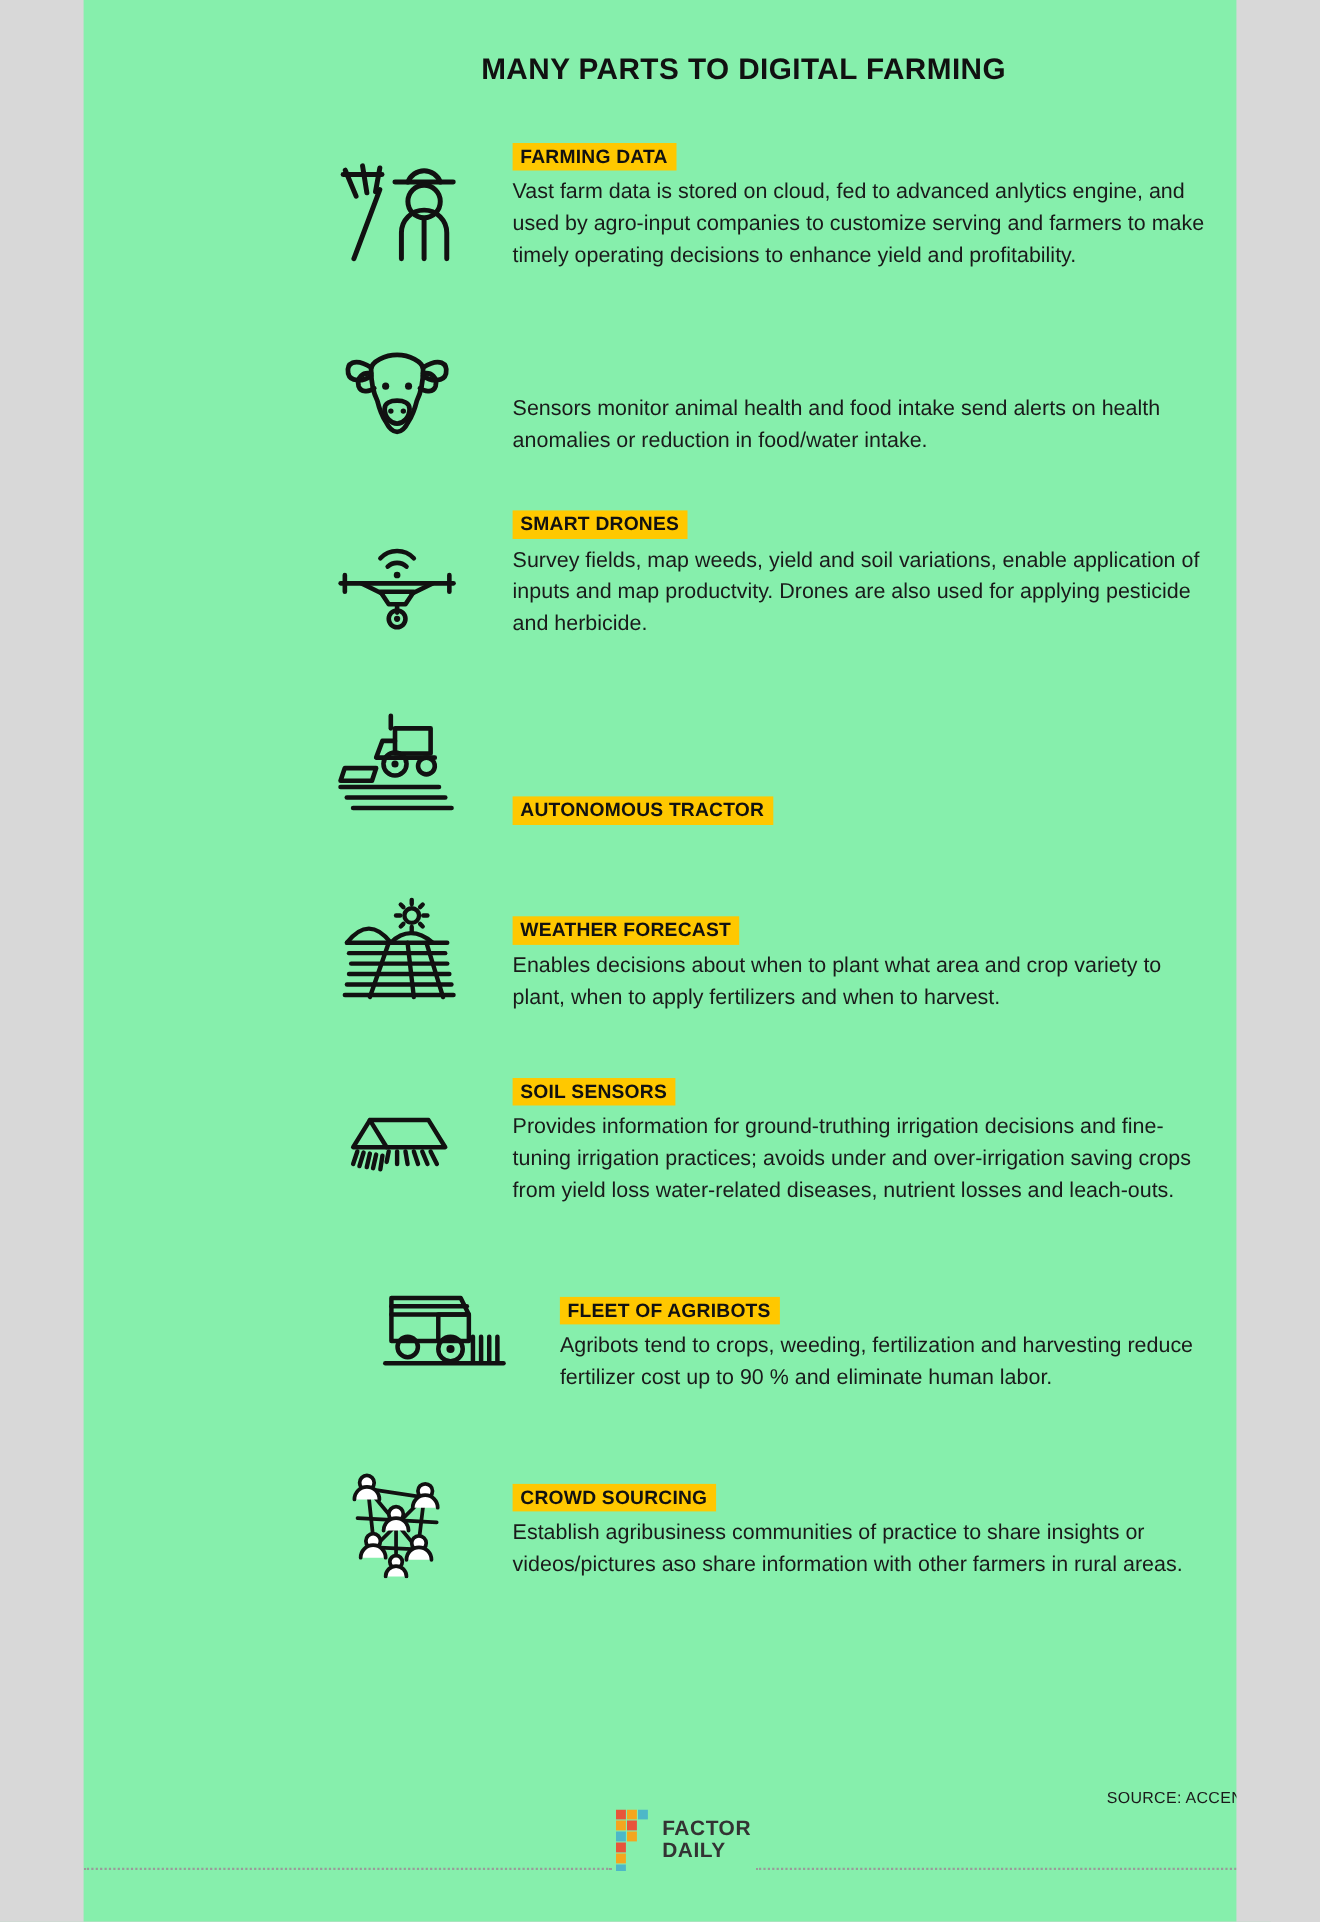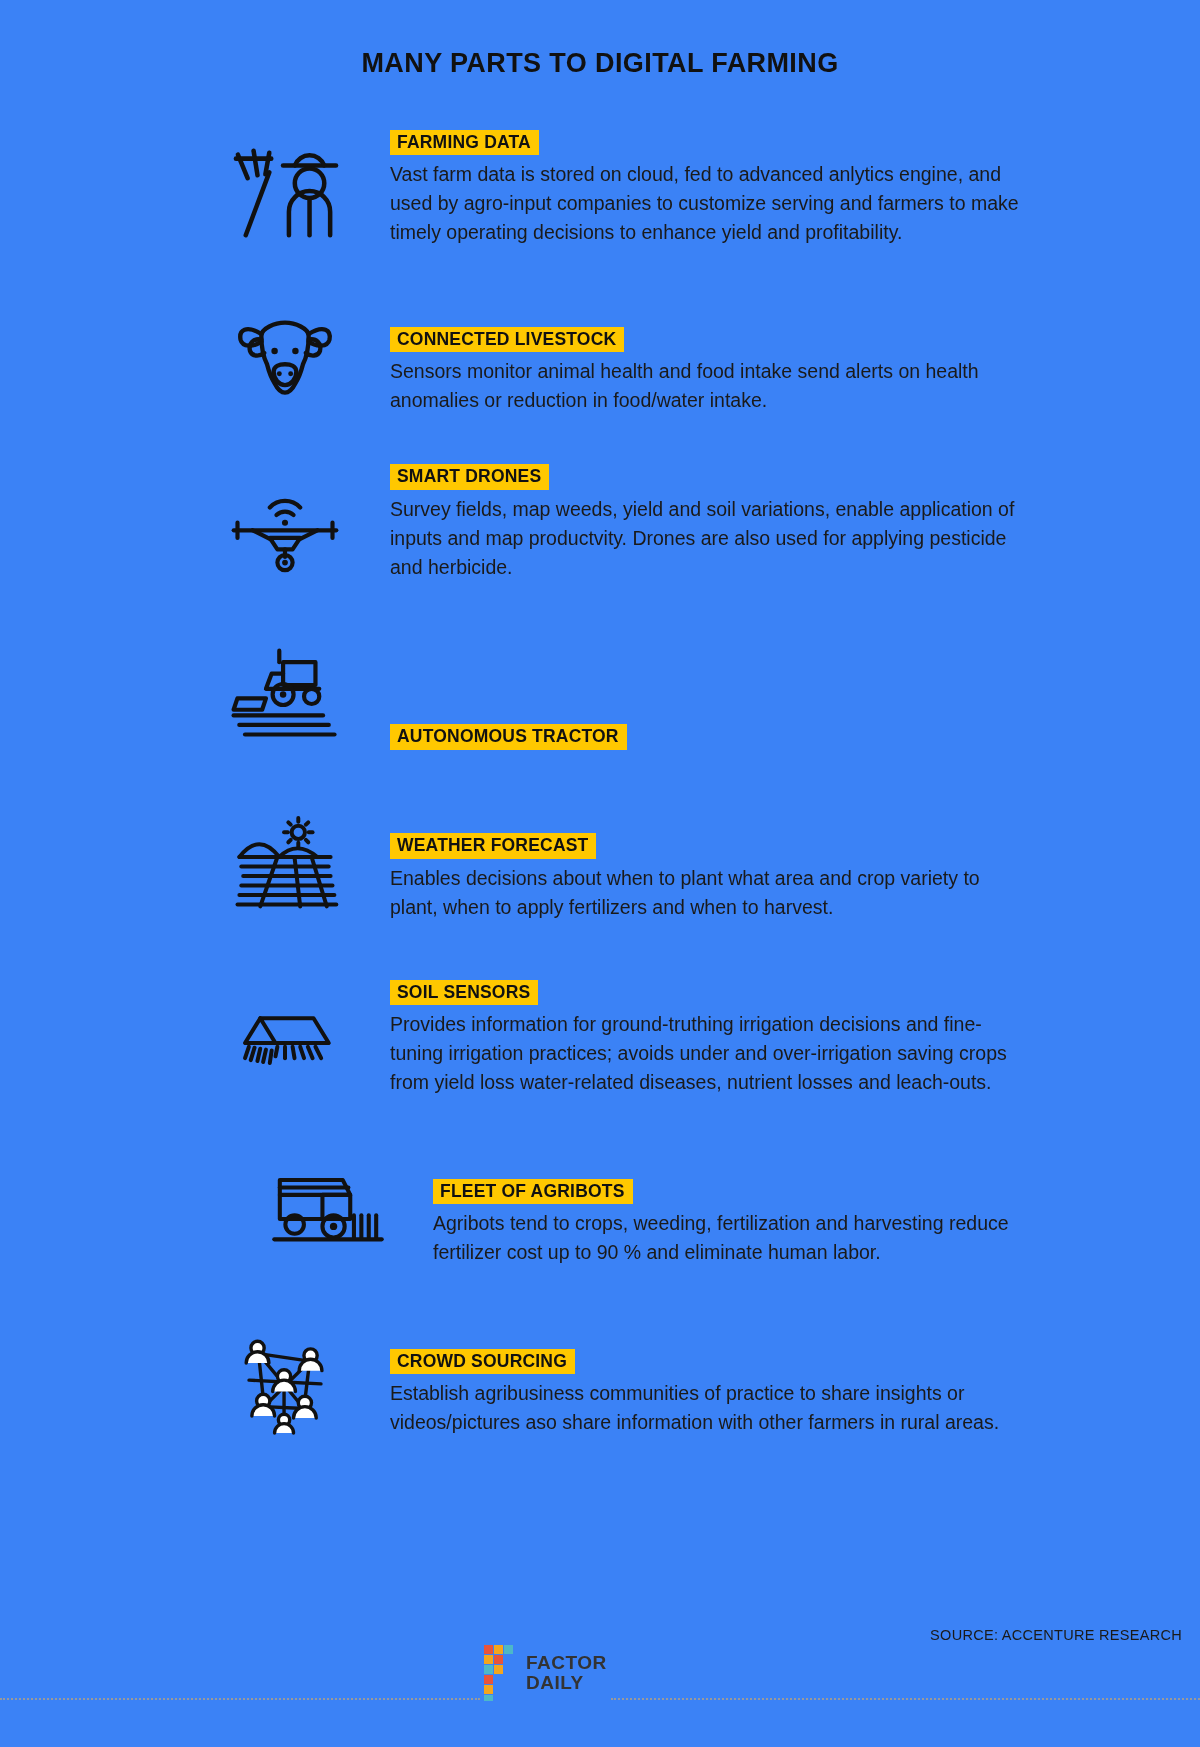"MANY PARTS TO DIGITAL FARMING" .page { background: #3b82f6 -> #86efac; width: 1200px -> 1048px }
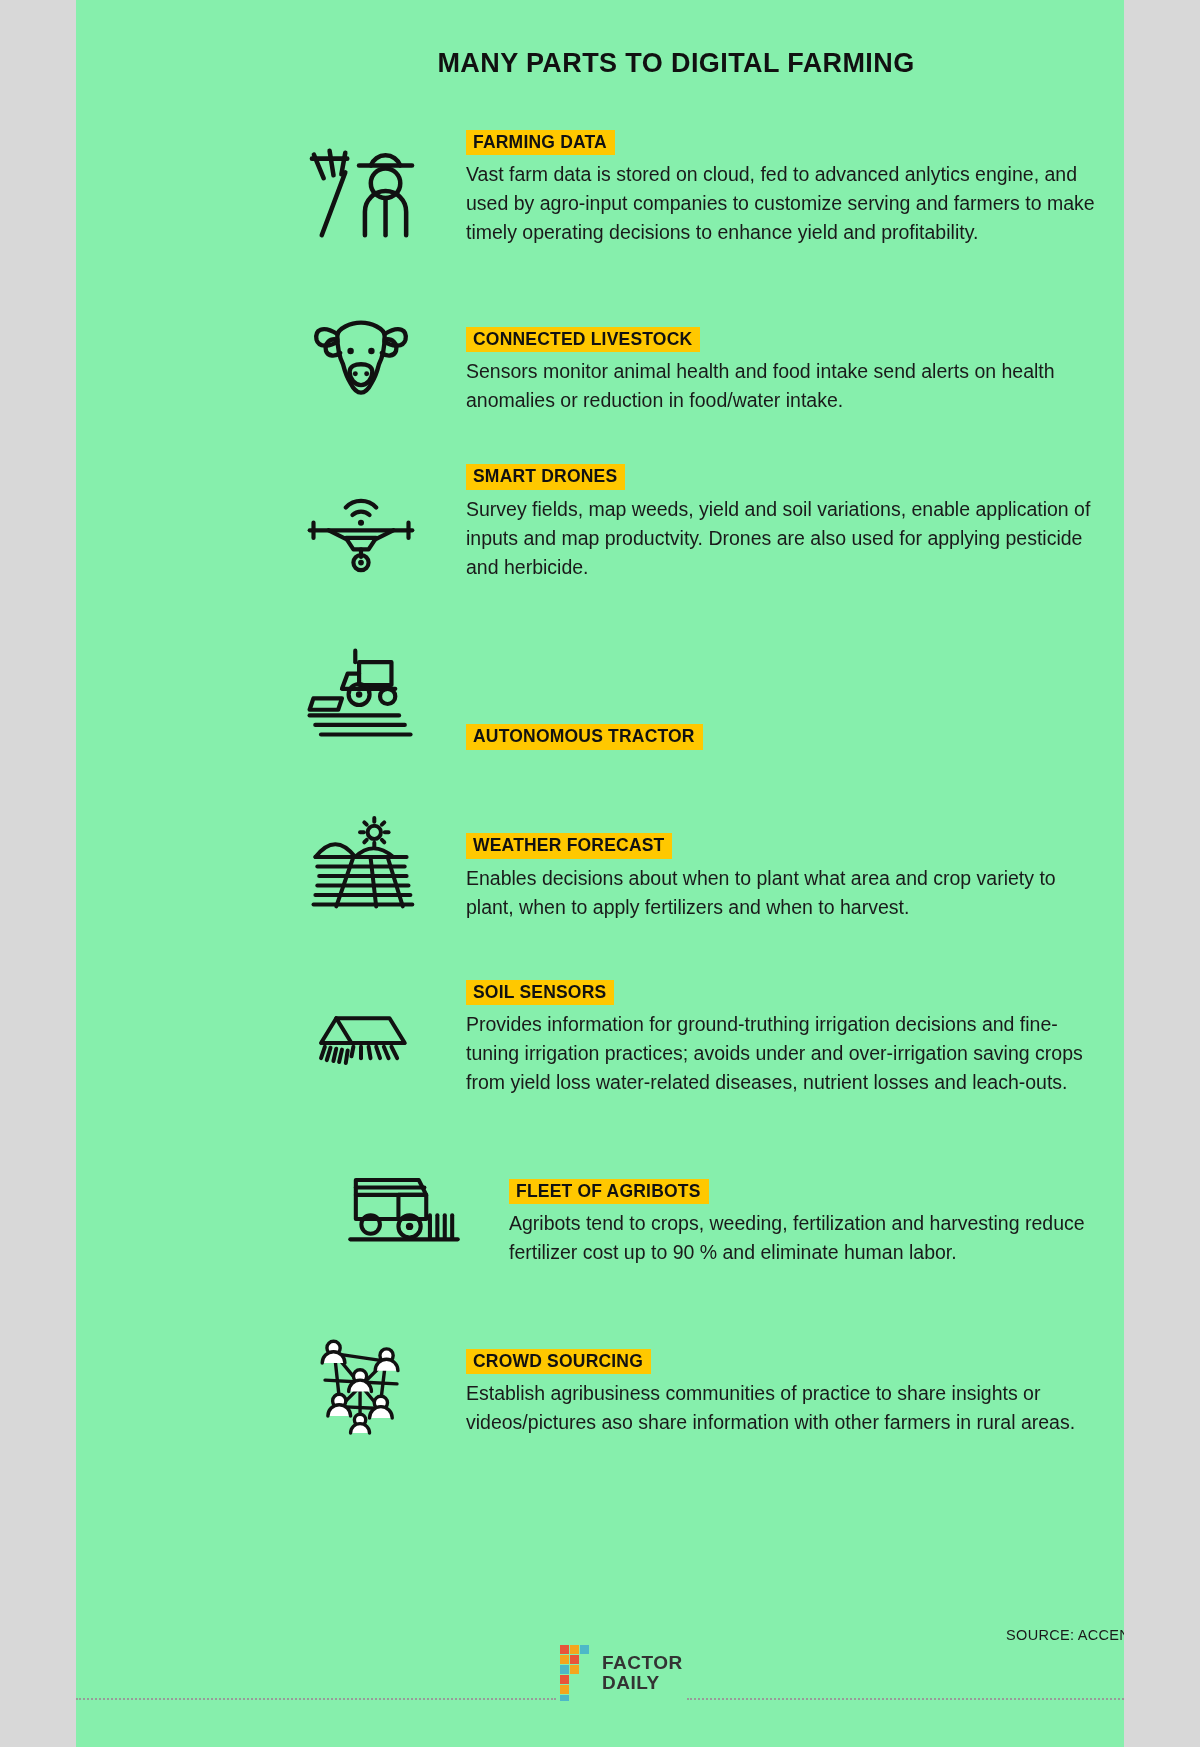"CONNECTED LIVESTOCK" div { html: <div><span>CONNECTED LIVESTOCK</span></div> -> none }
